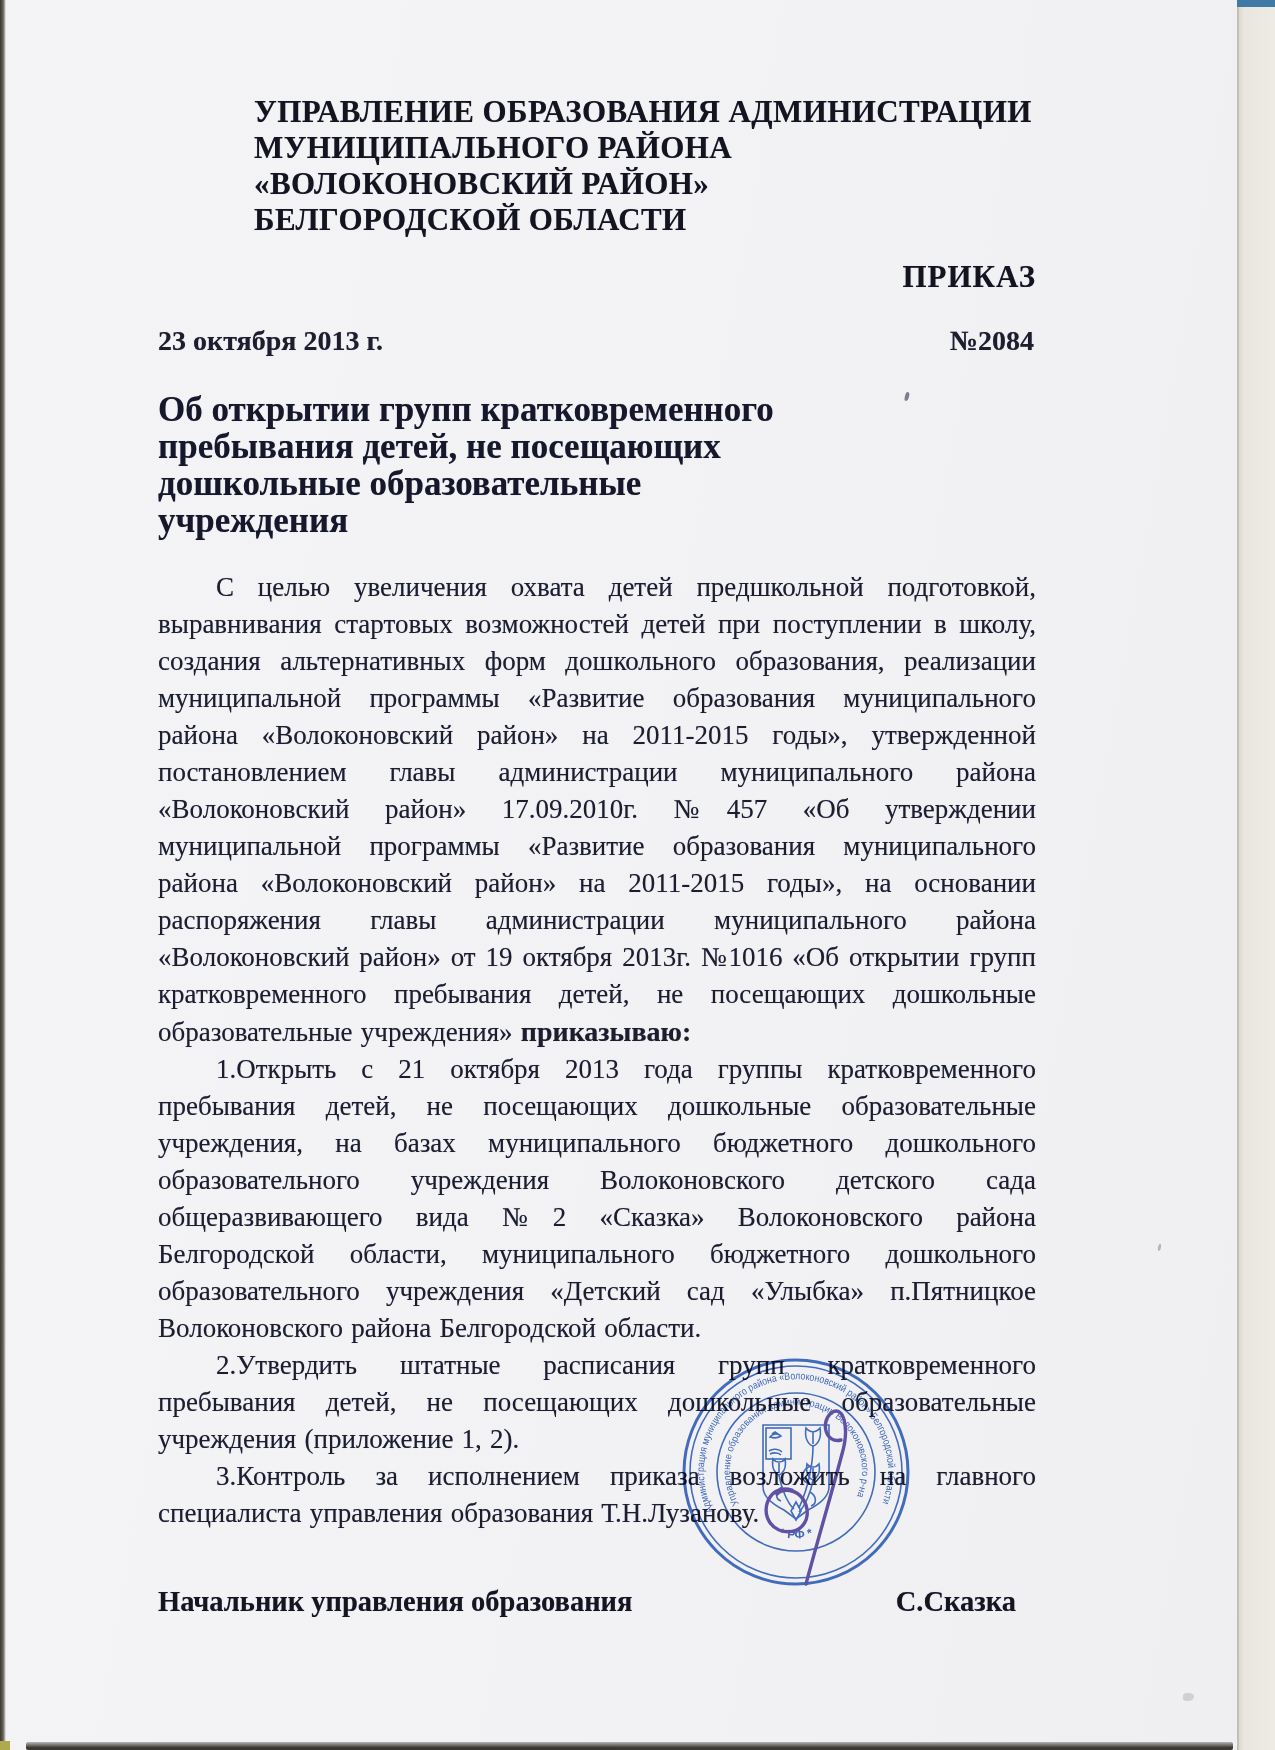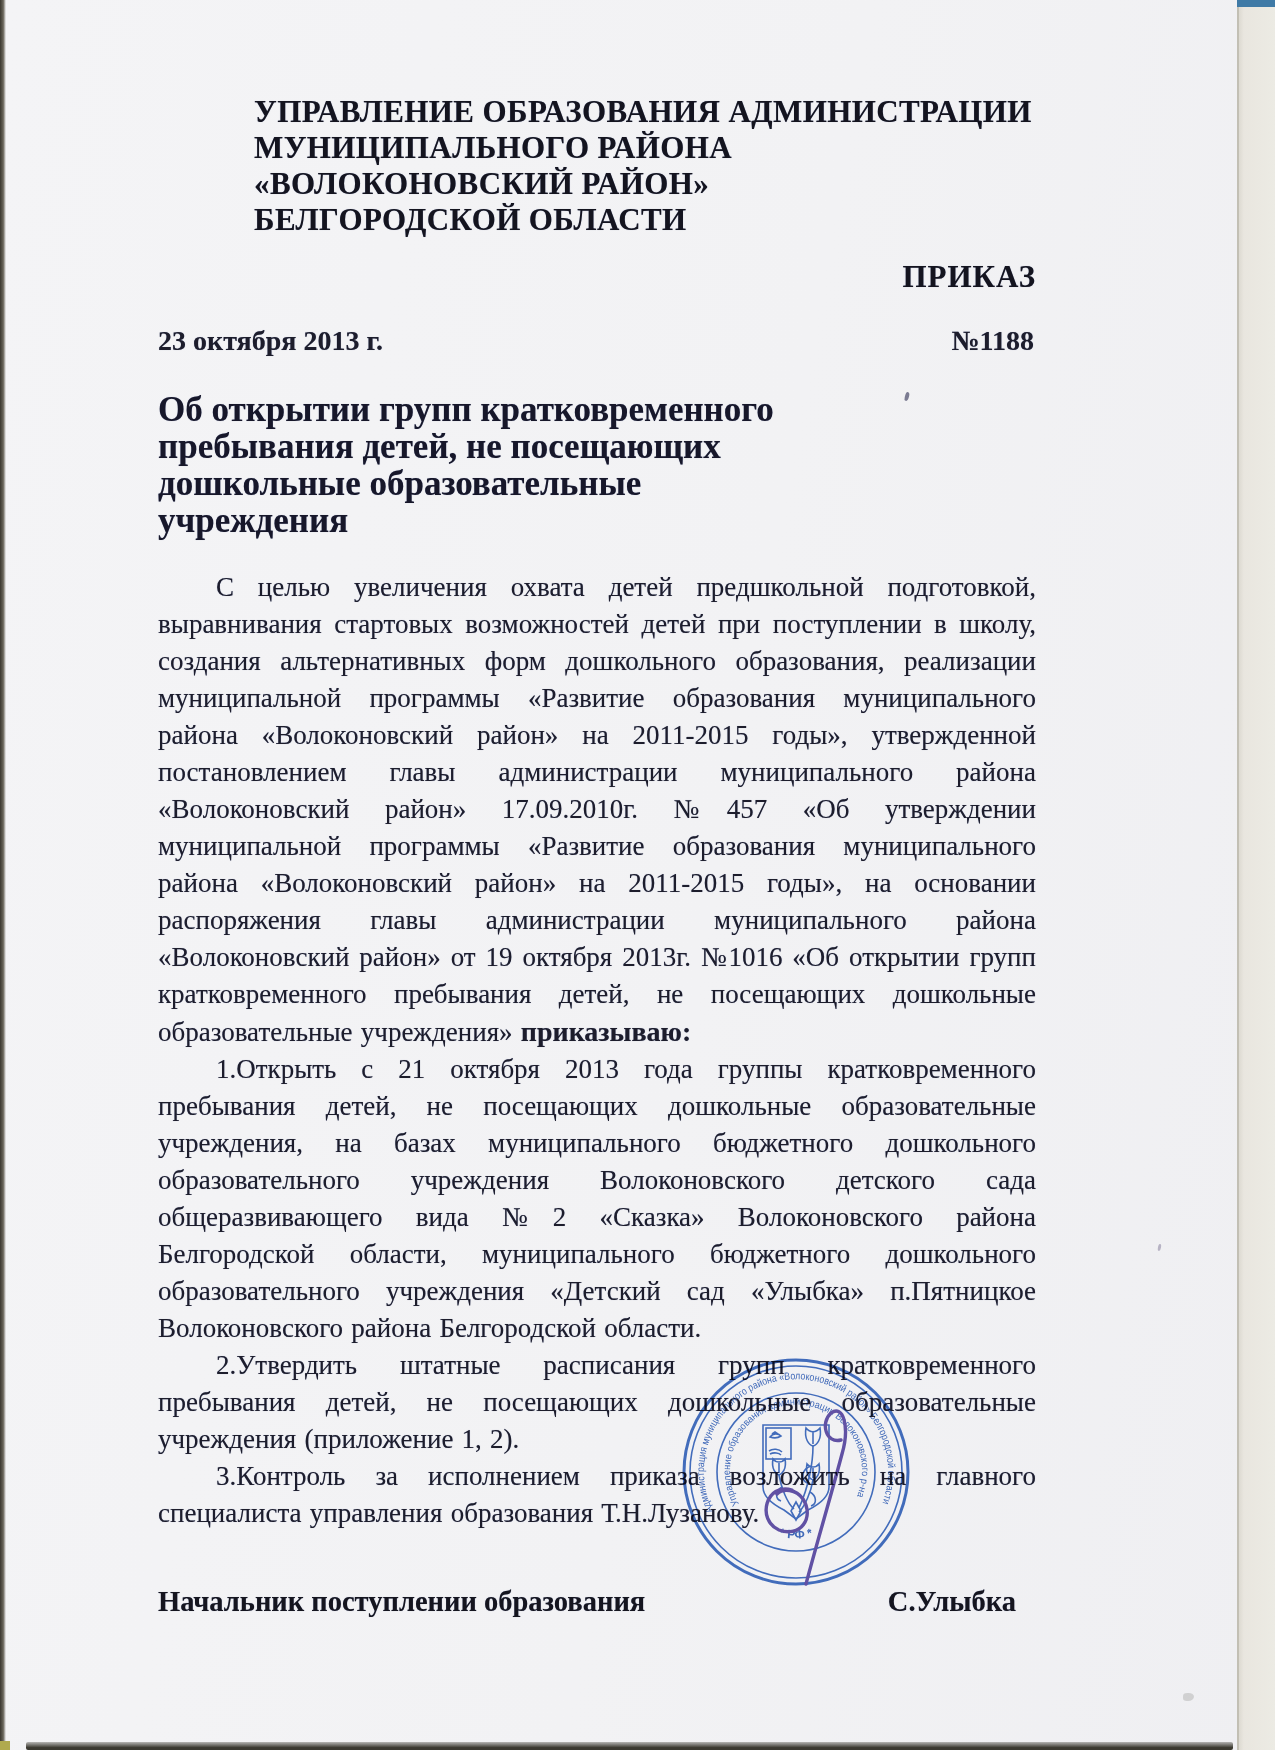"№1188" span.num { text: 1188 -> 2084 }
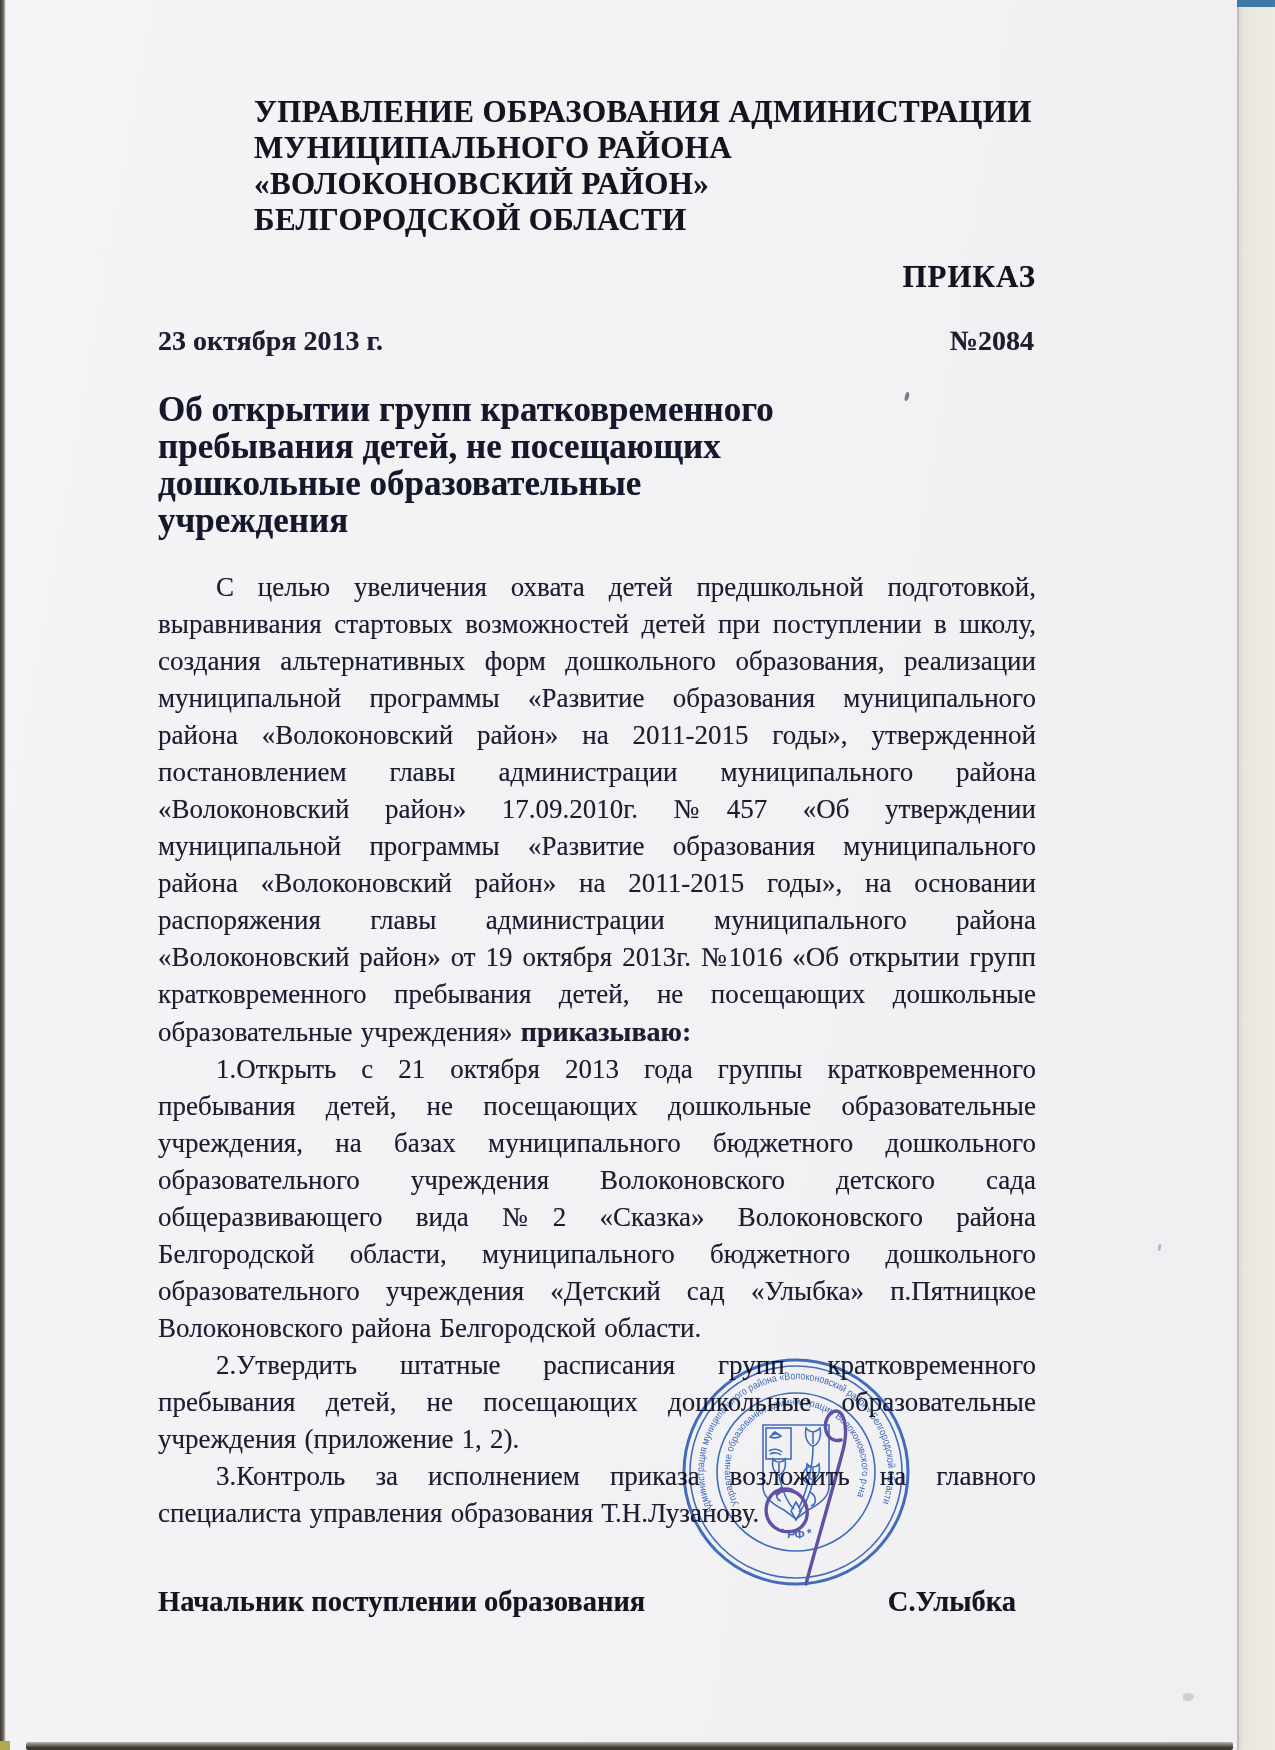"Начальник поступлении образования" span.sig-pos { text: поступлении -> управления }
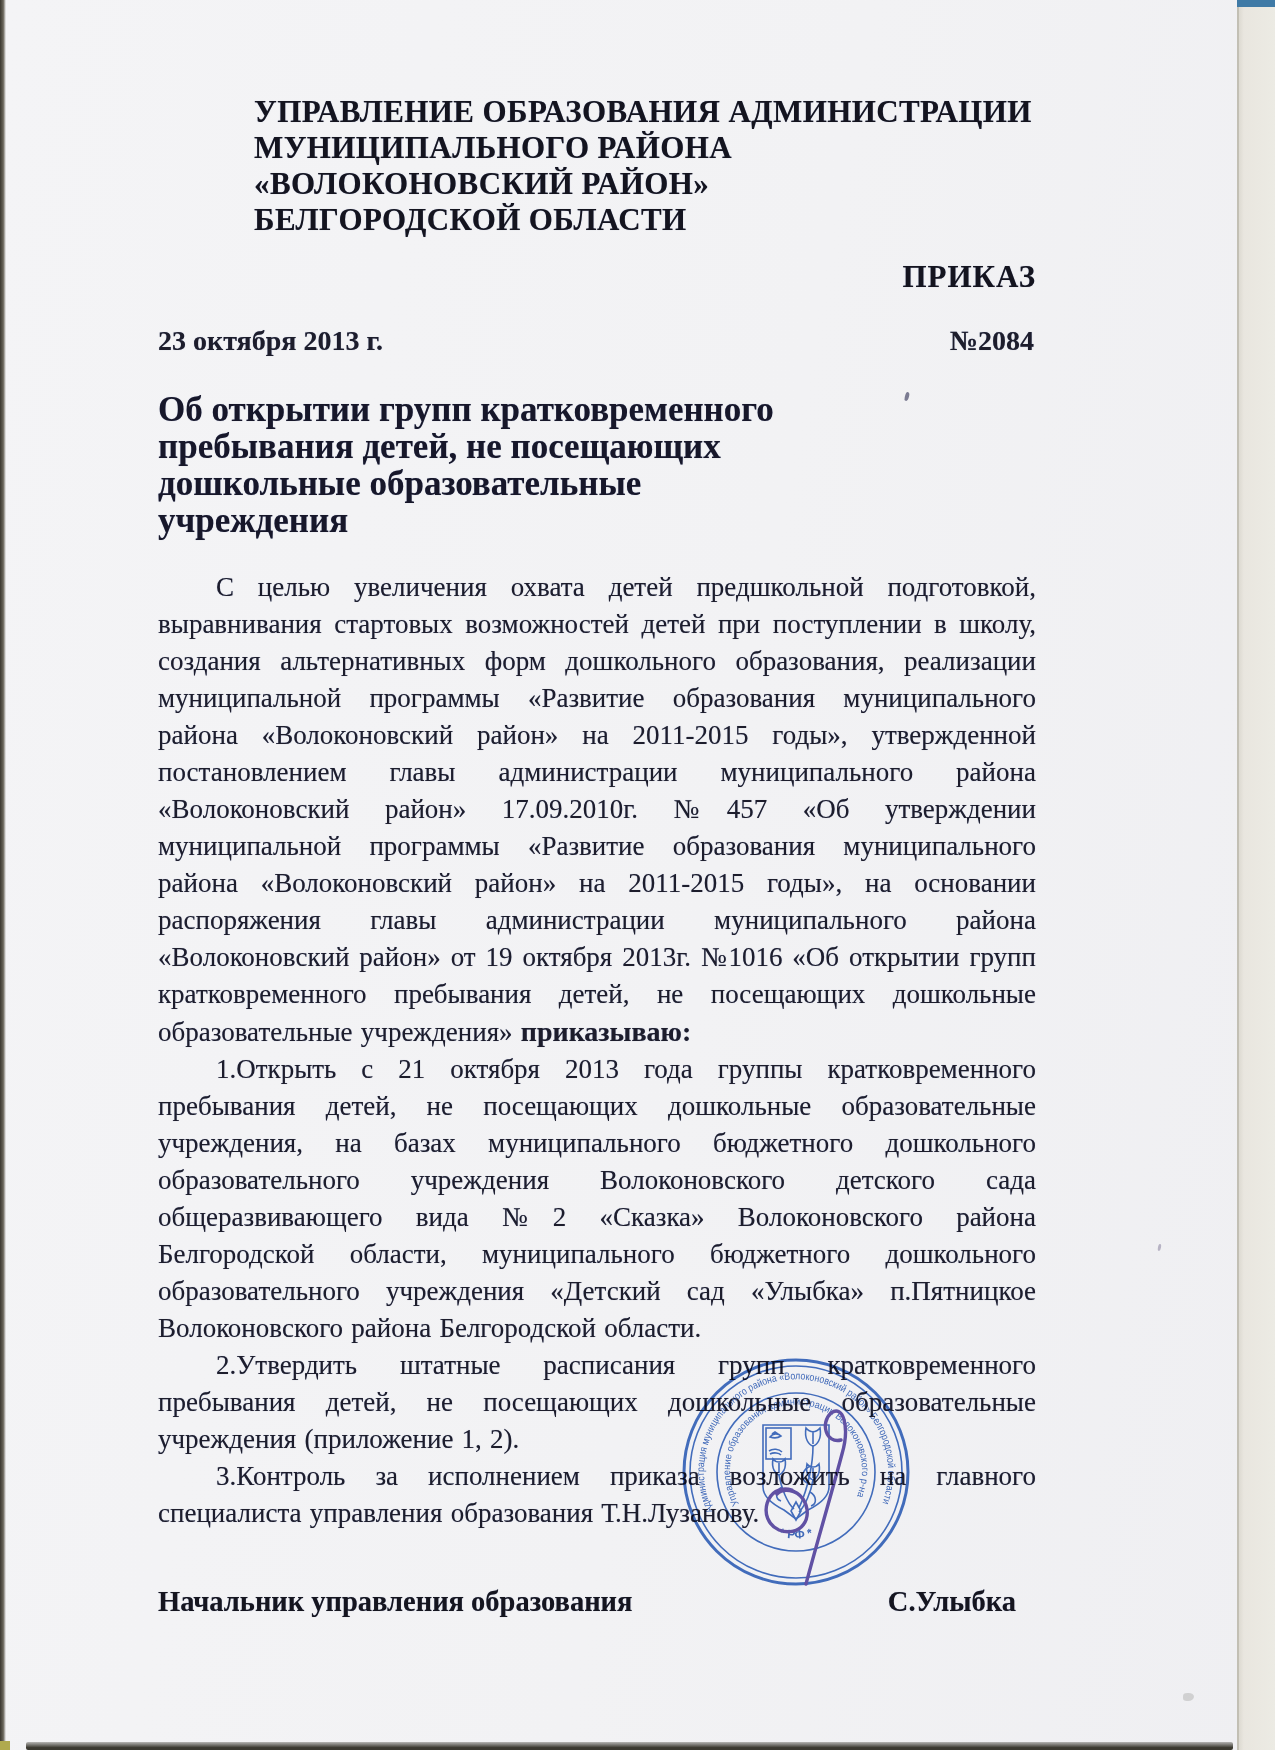"С.Улыбка" span.sig-name { text: С.Улыбка -> С.Сказка }
